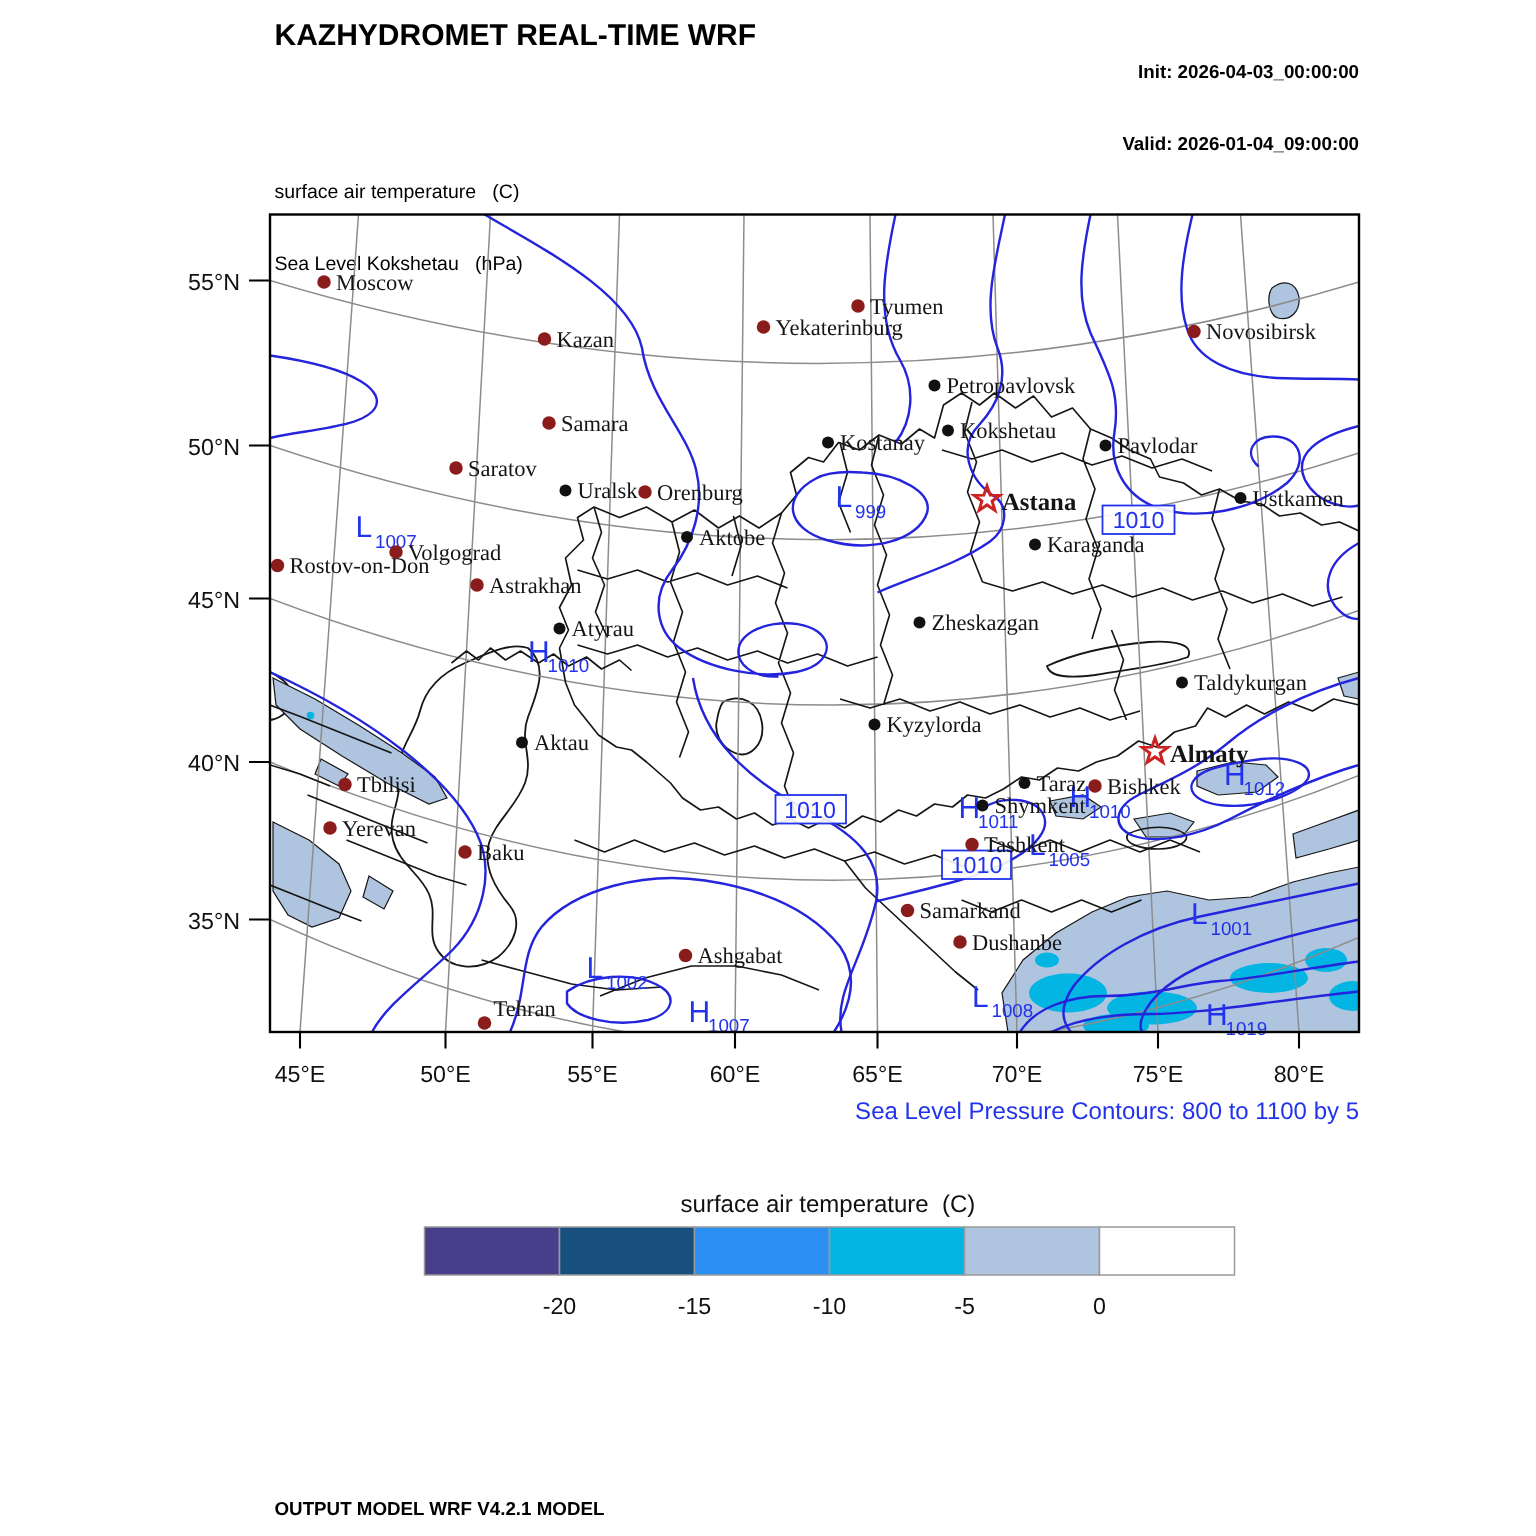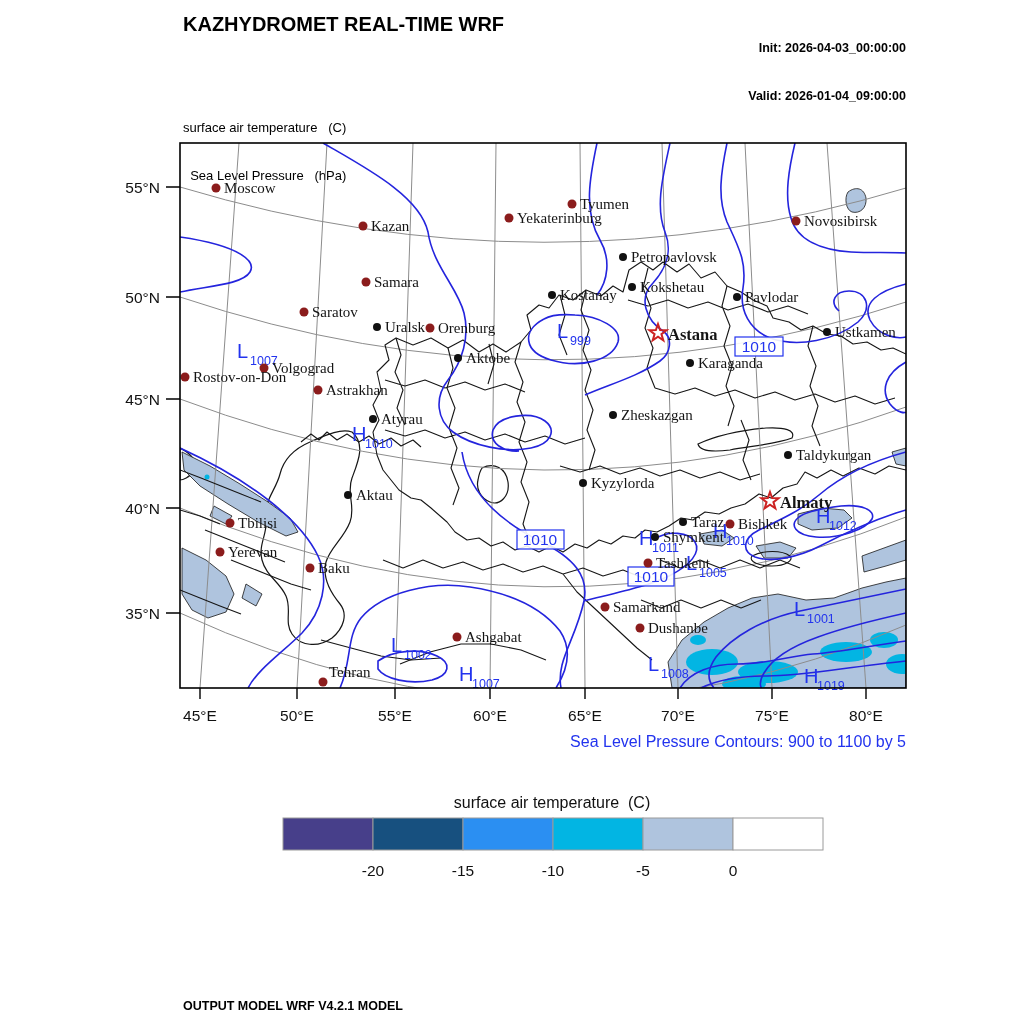"KAZHYDROMET REAL-TIME WRF" .abs { text-align: right -> none }
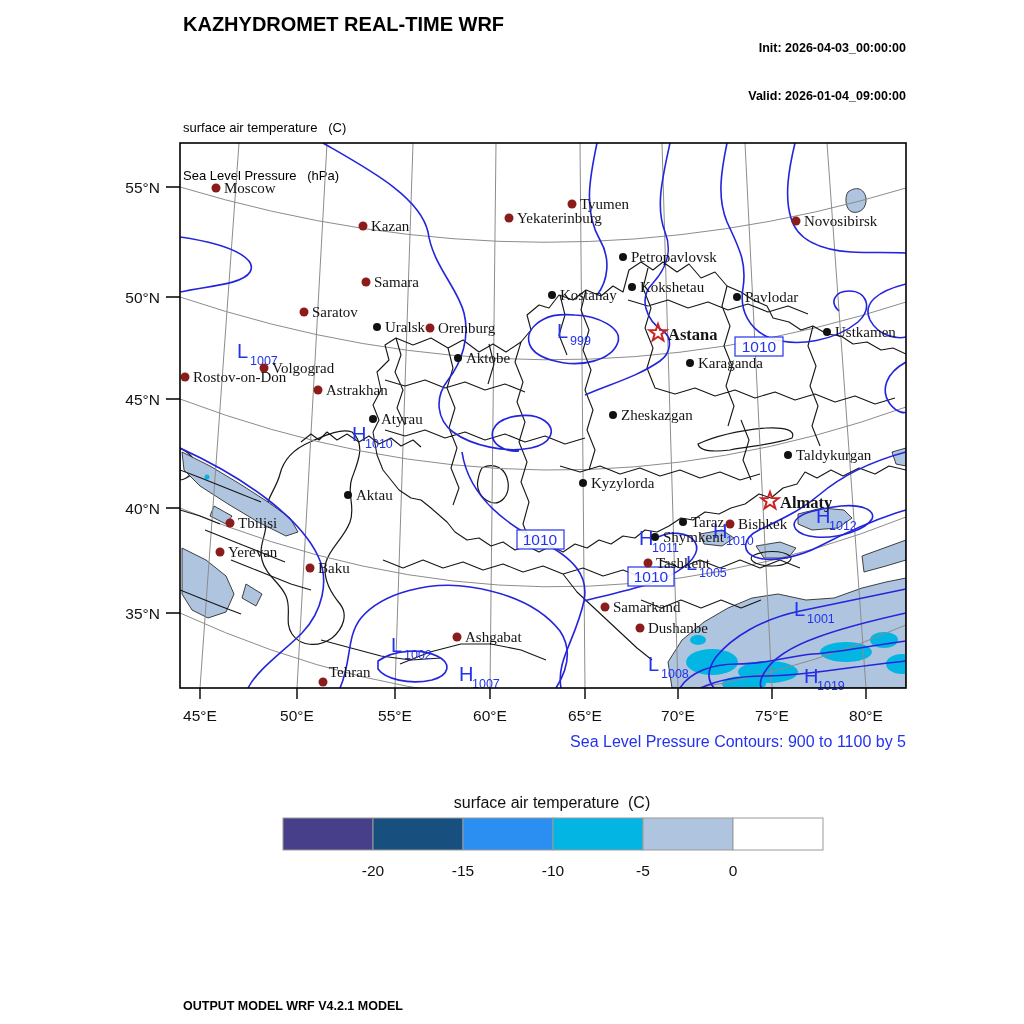"Sea Level Pressure (hPa)" div { text: Pressure -> Kokshetau }
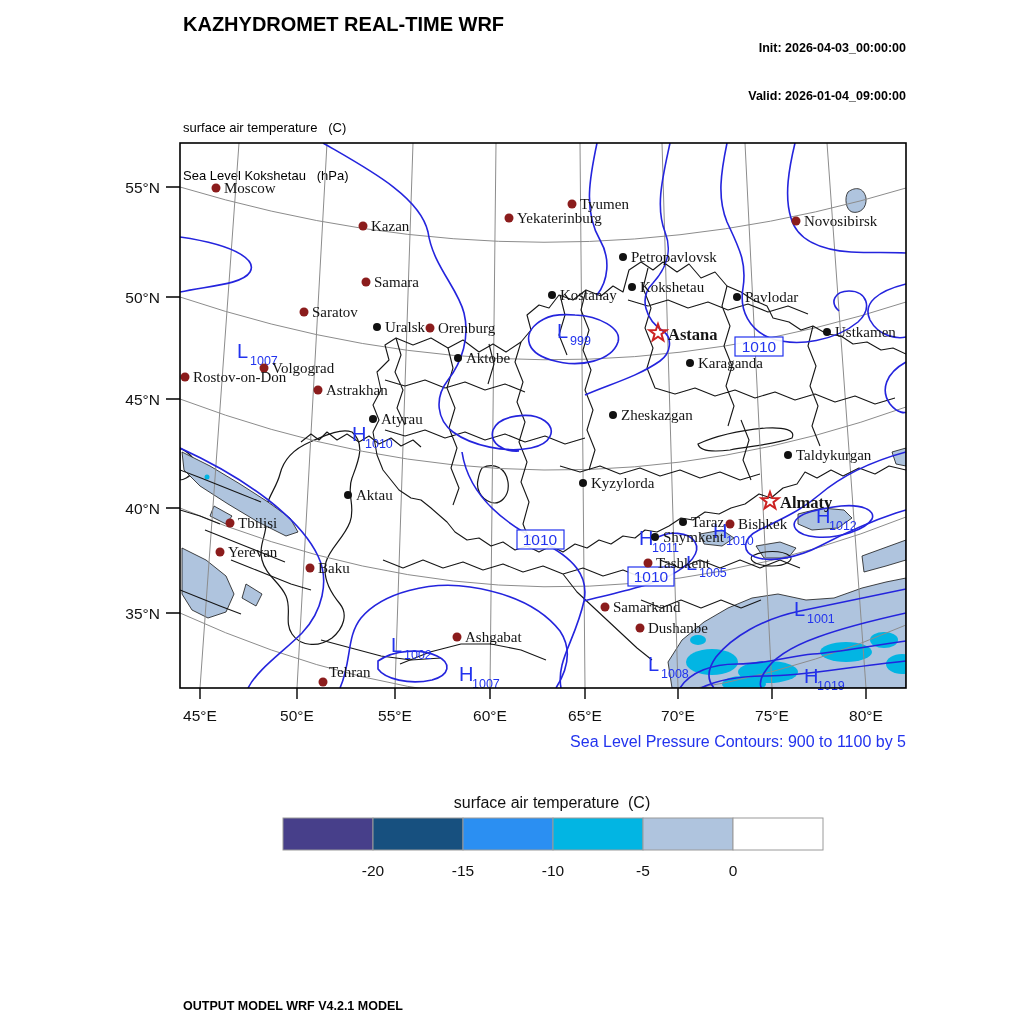"Sea Level Pressure Contours: 900" div.abs { text: 900 -> 800 }
